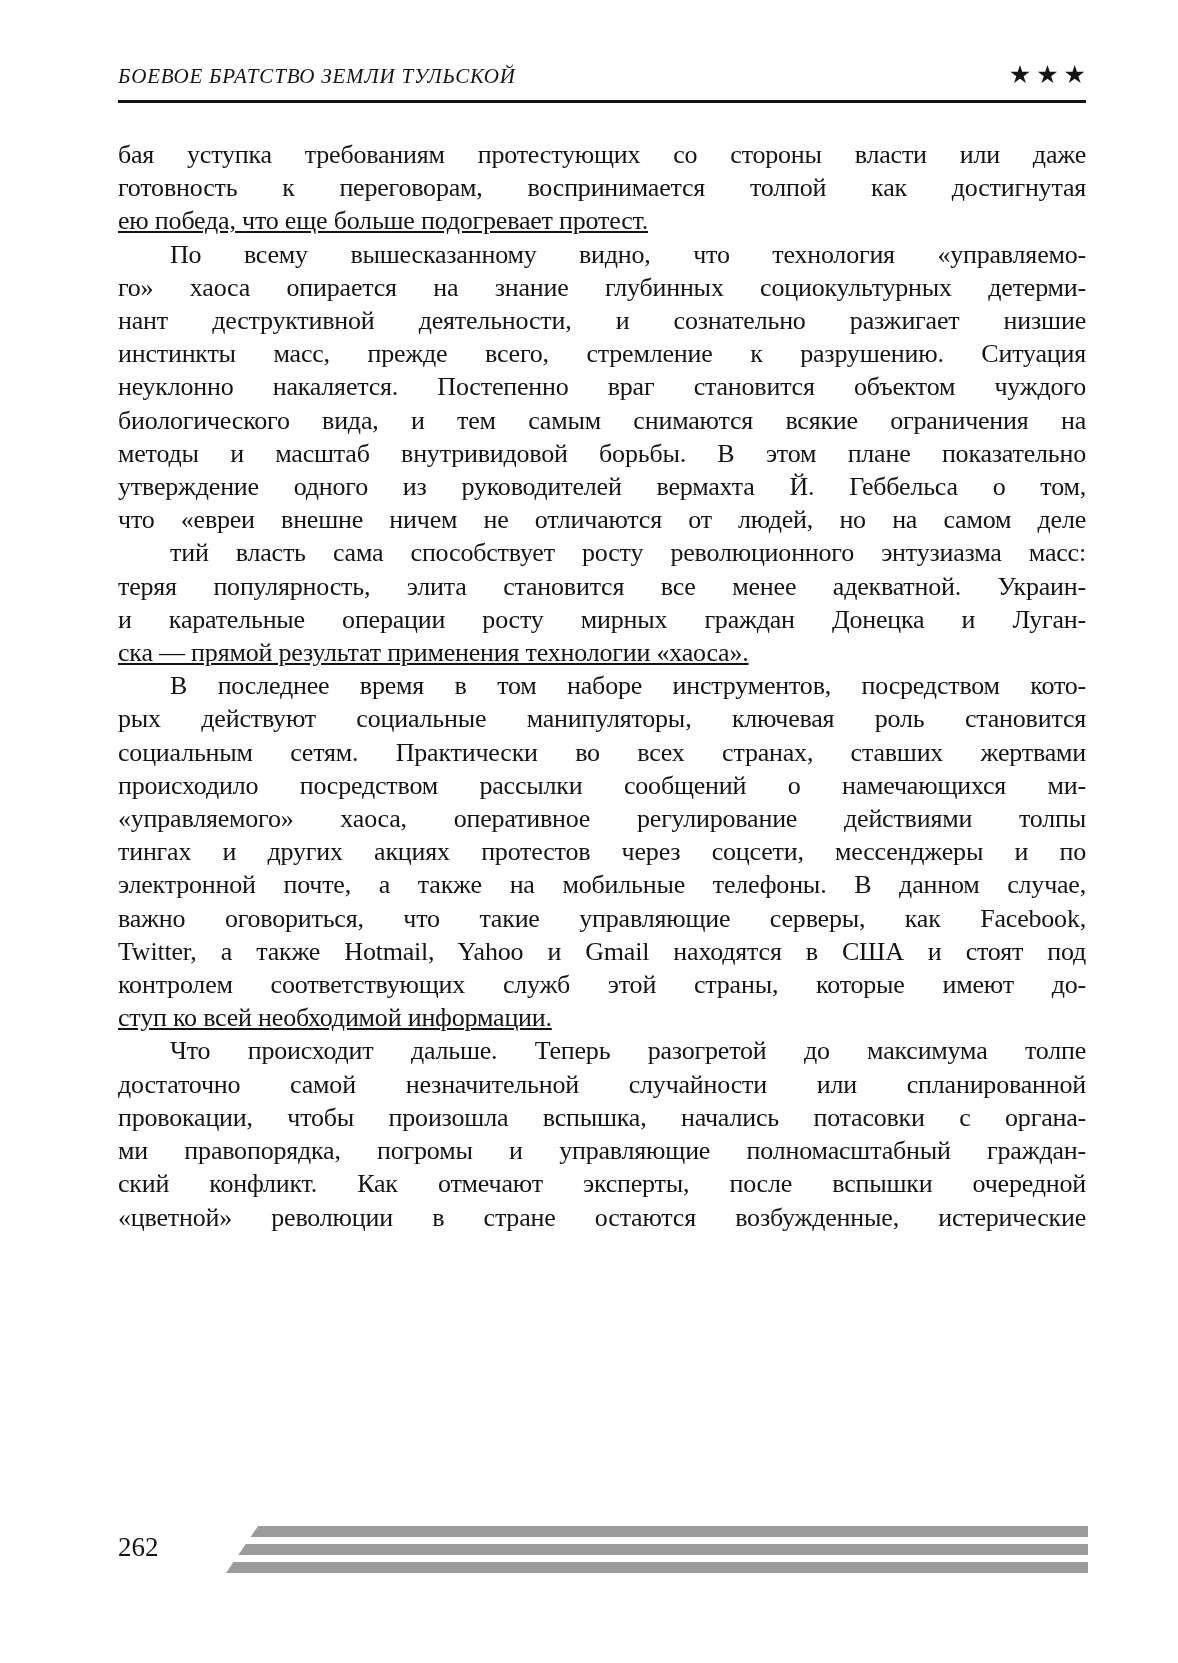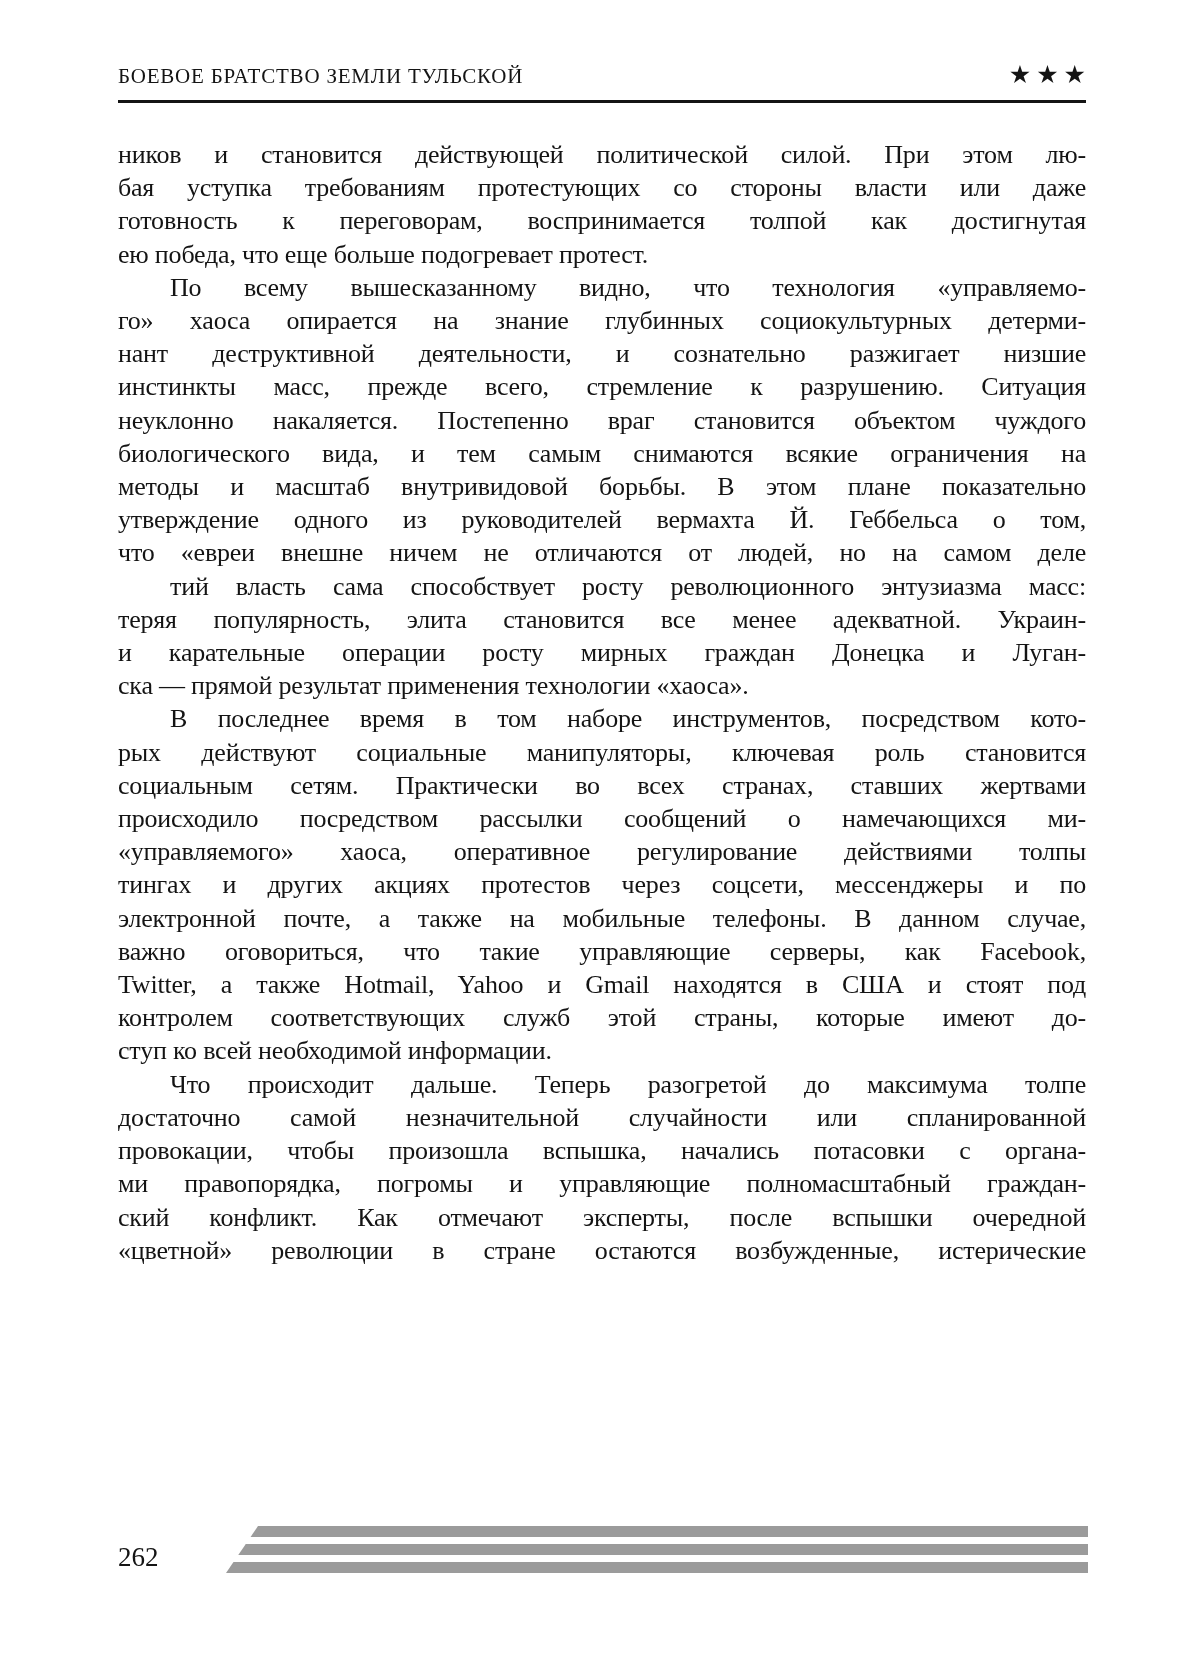"БОЕВОЕ БРАТСТВО ЗЕМЛИ ТУЛЬСКОЙ" .running-title { font-style: none -> italic }
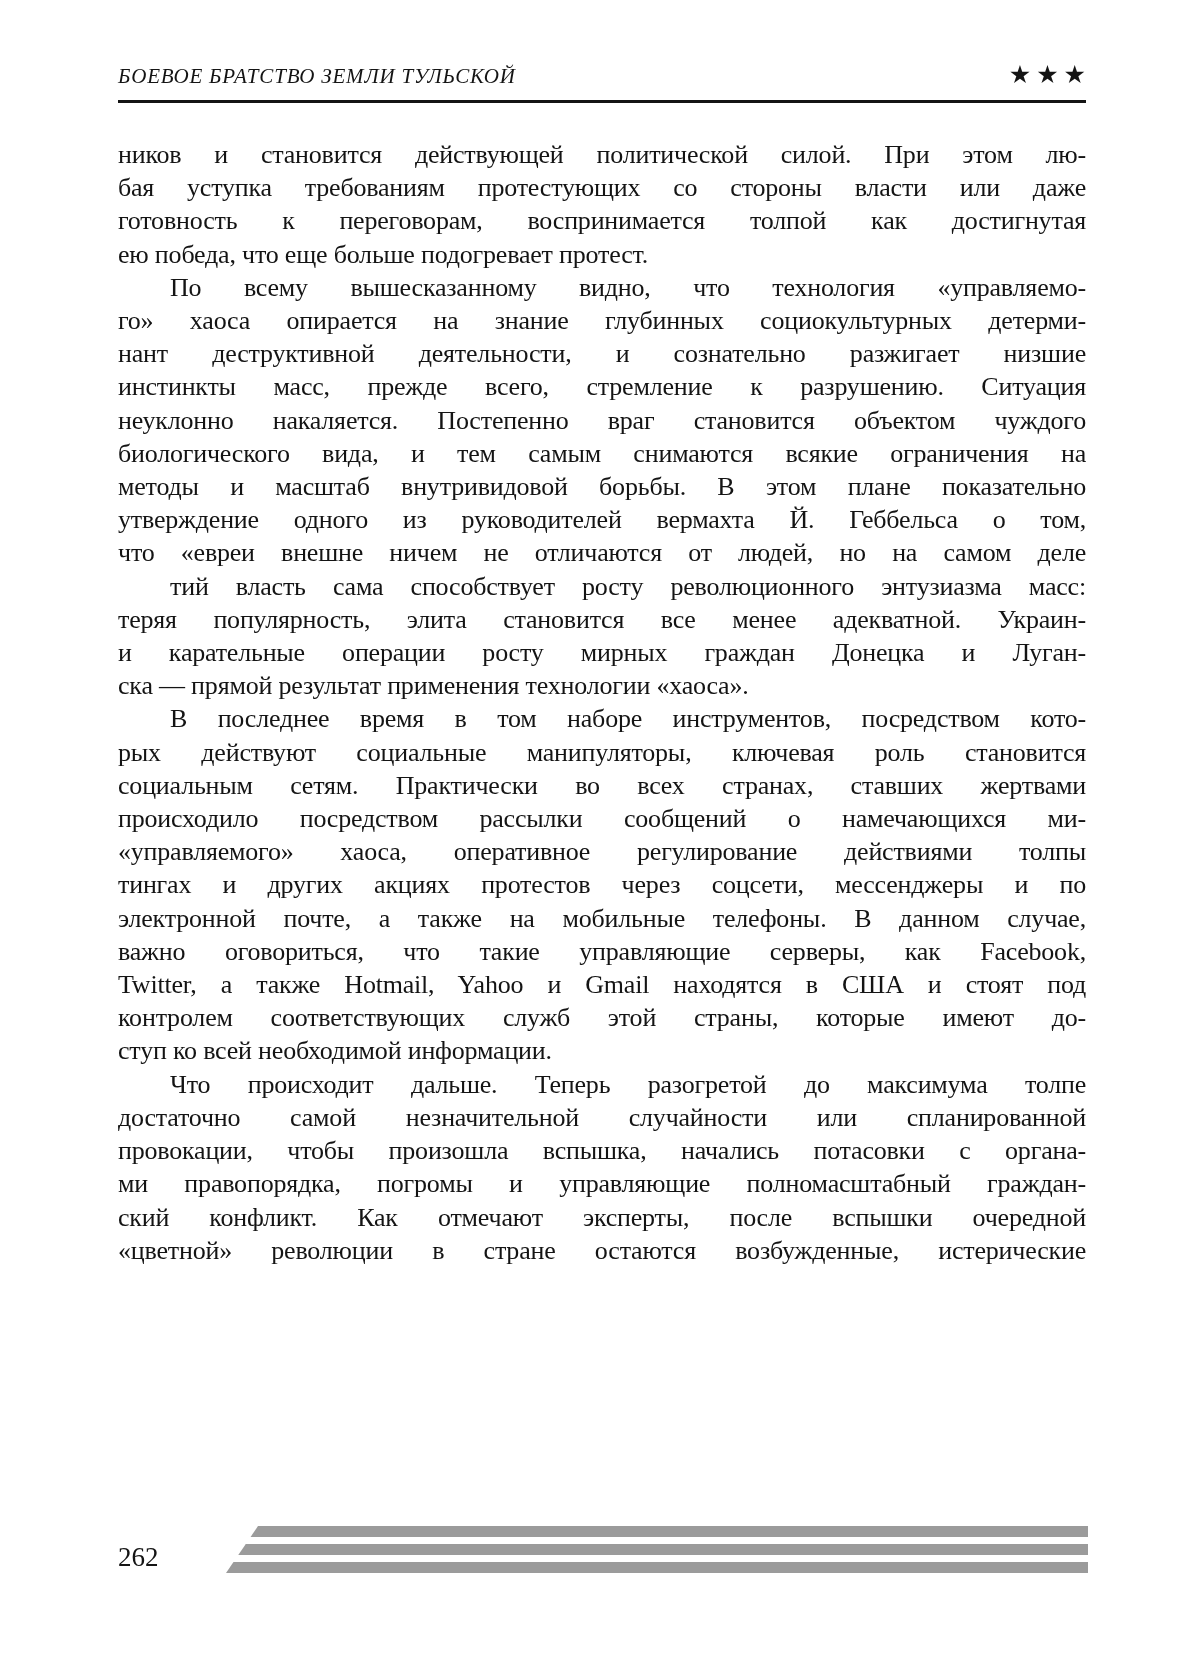"ников и становится действующей" div.line { html: <div>ников и становится действующей политической силой. При этом лю-</div> -> none }
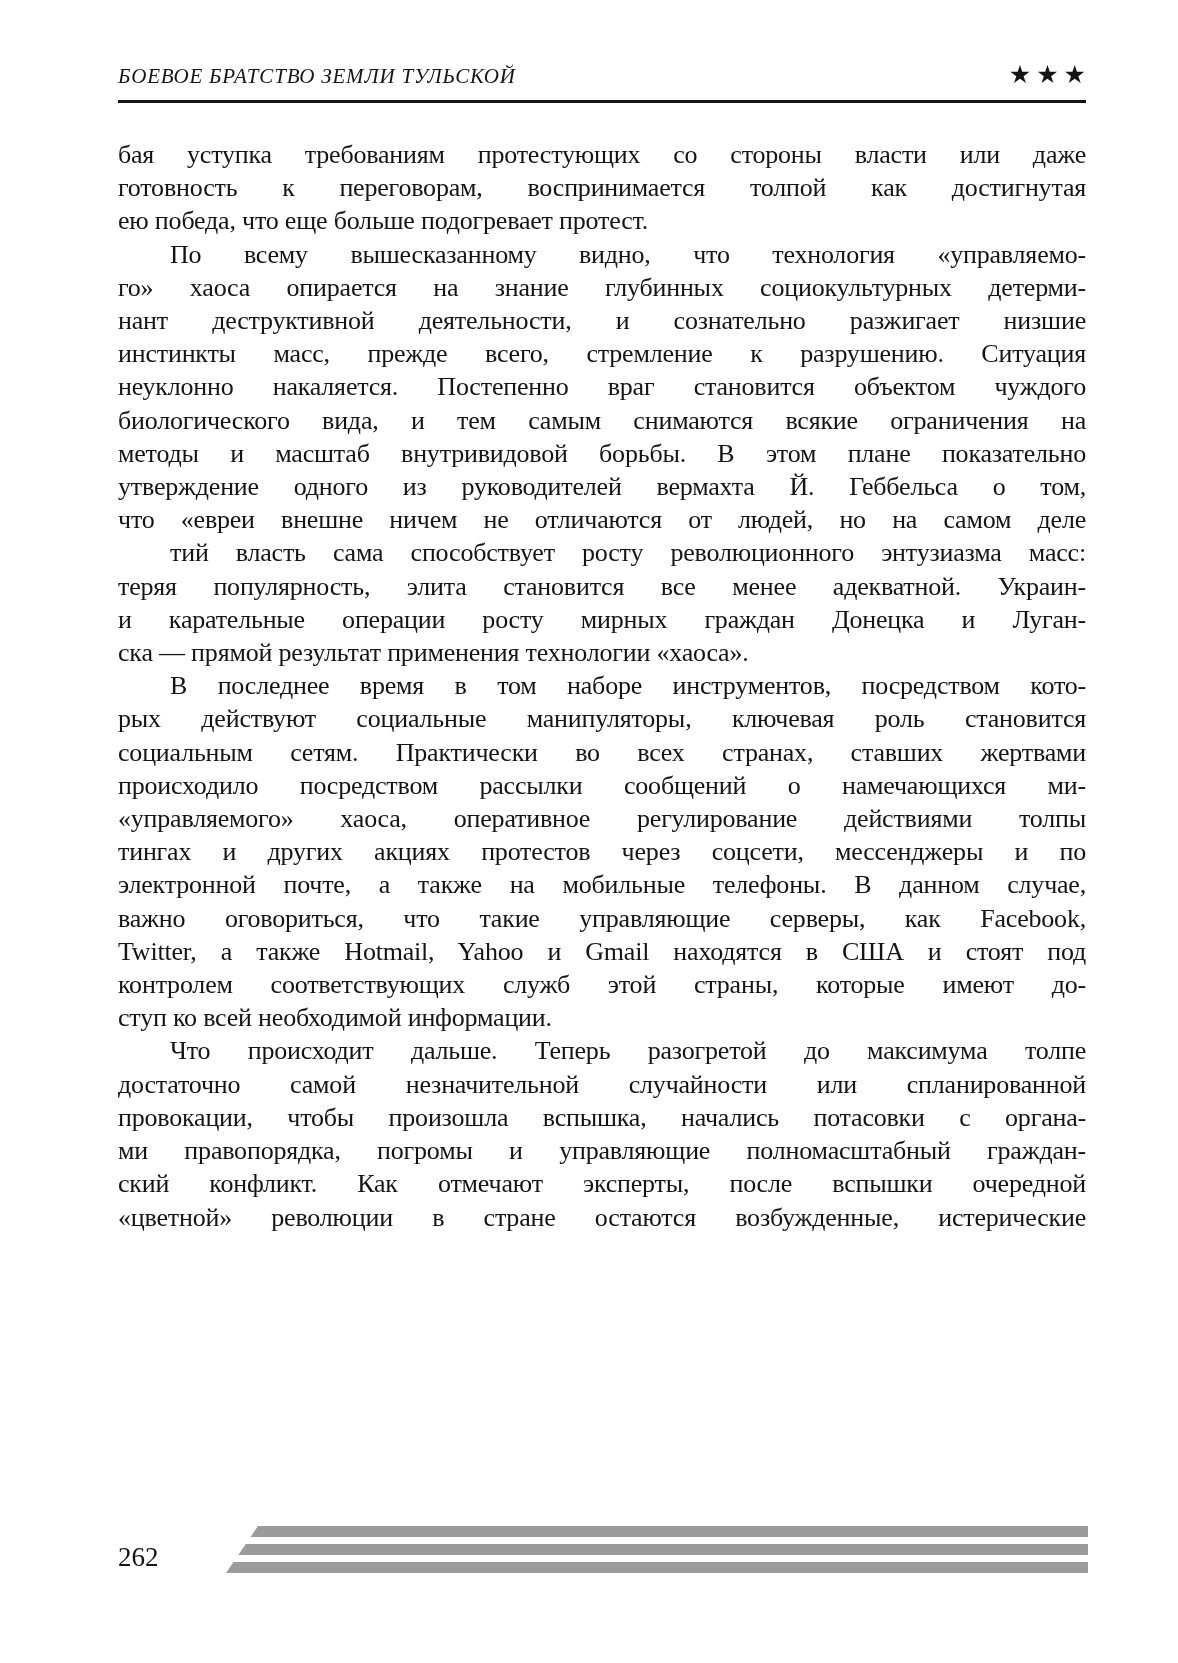"ею победа, что еще больше" .line.lastline { text-decoration: none -> underline }
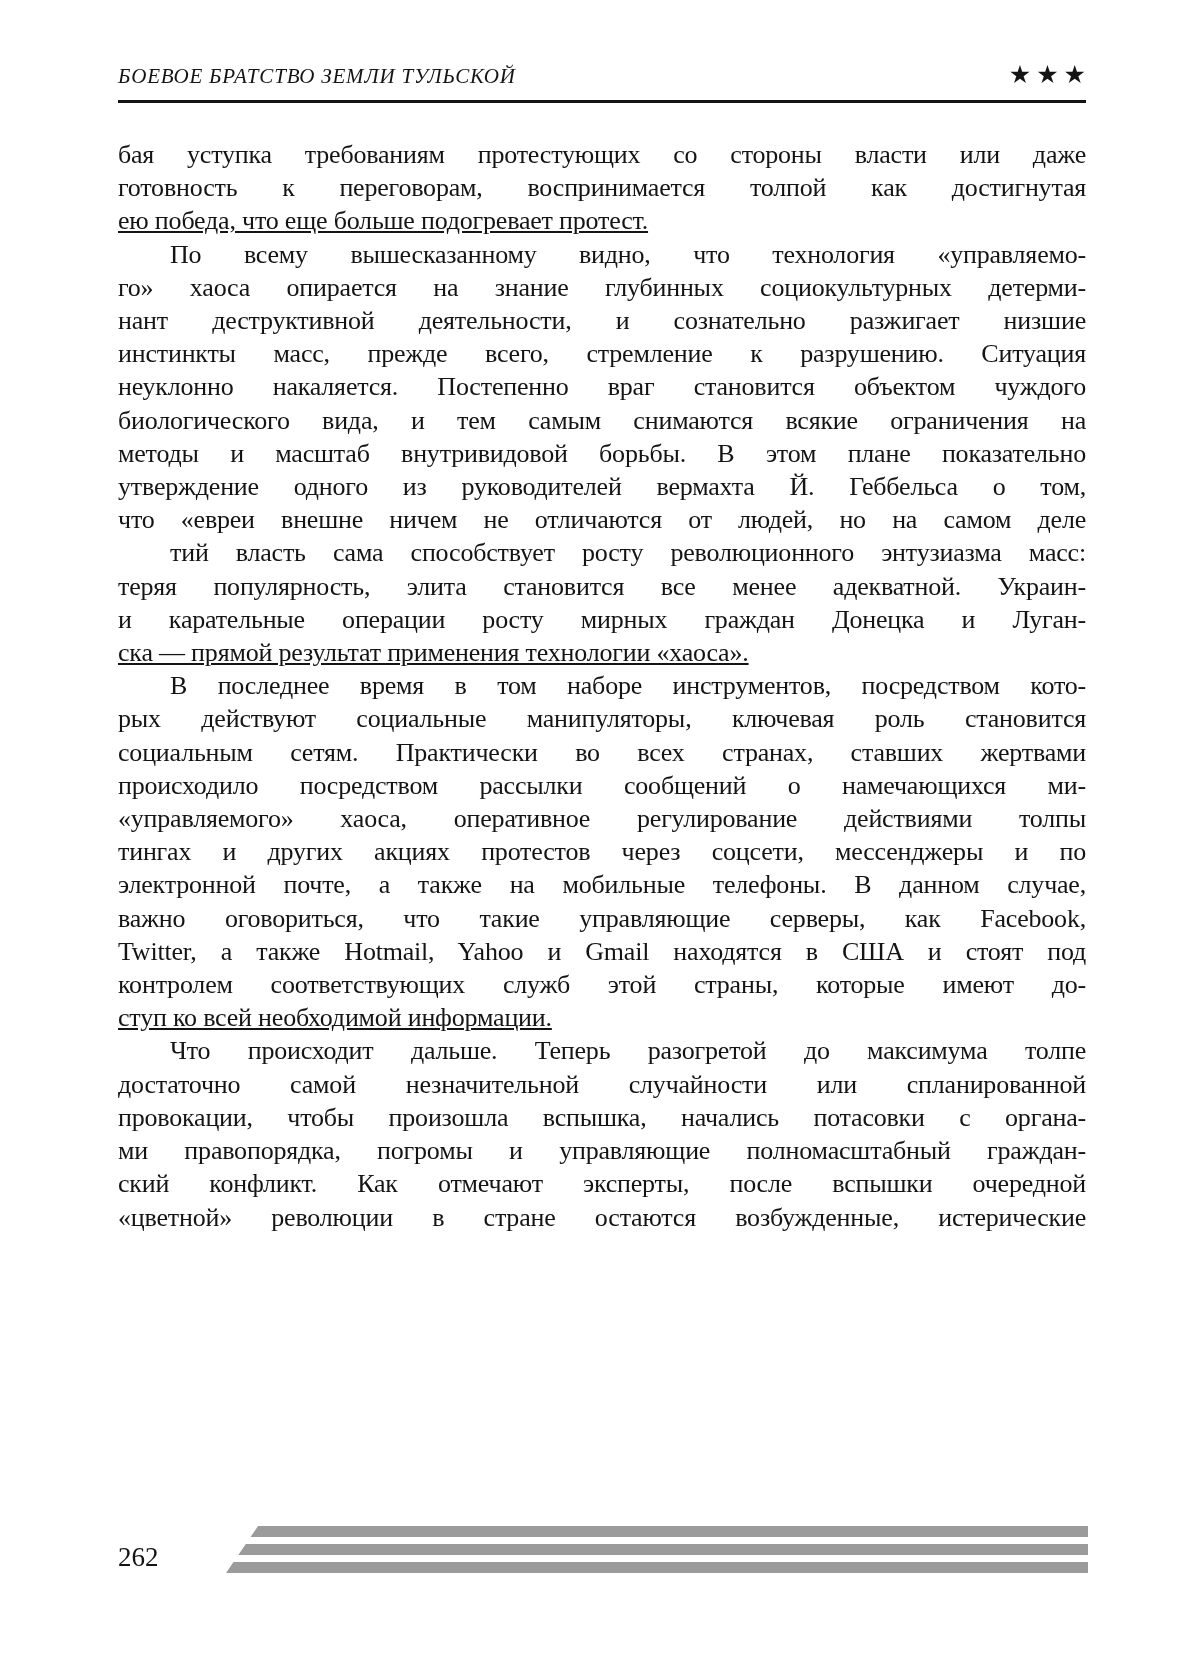"262" .footer { align-items: flex-end -> flex-start }
